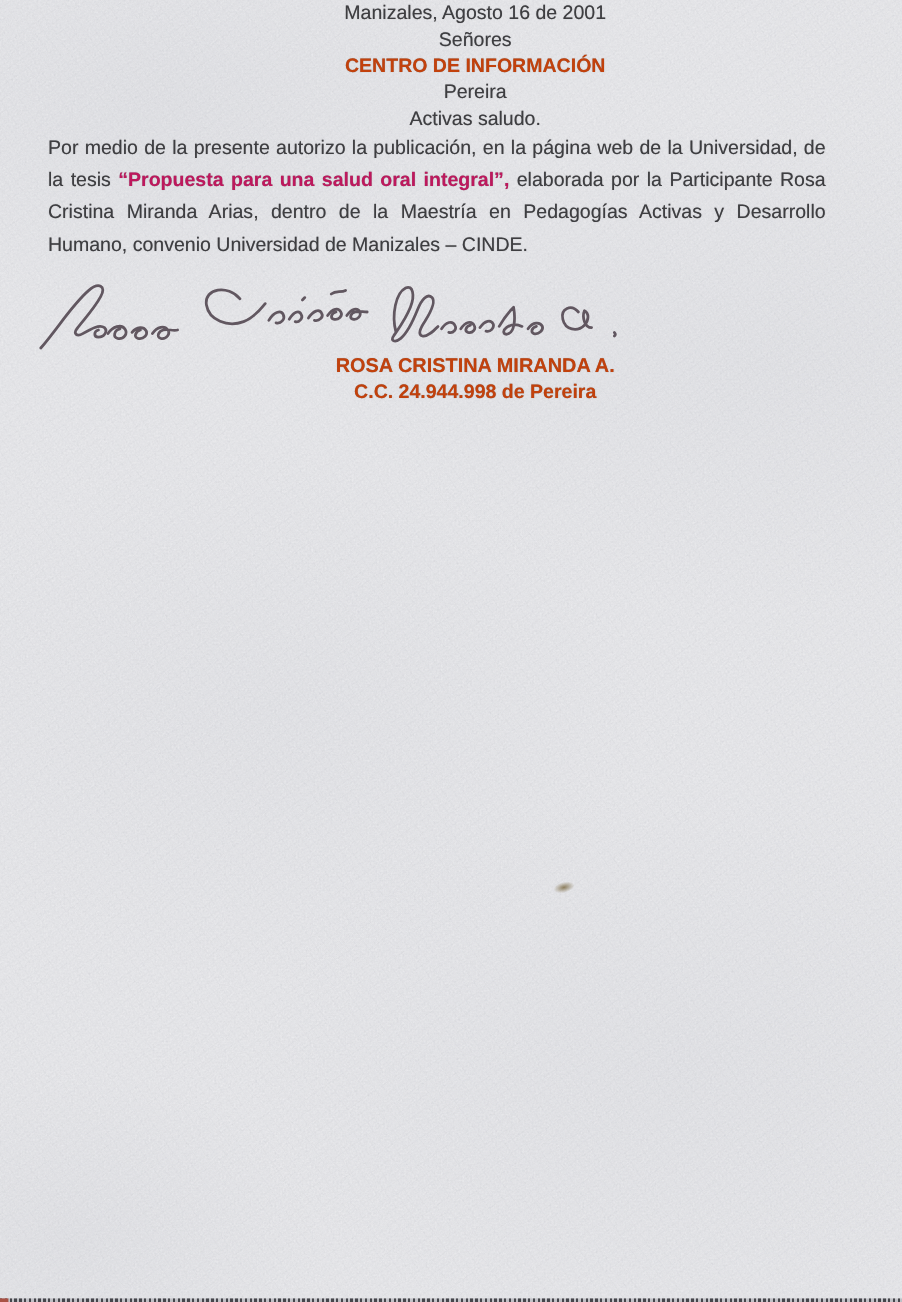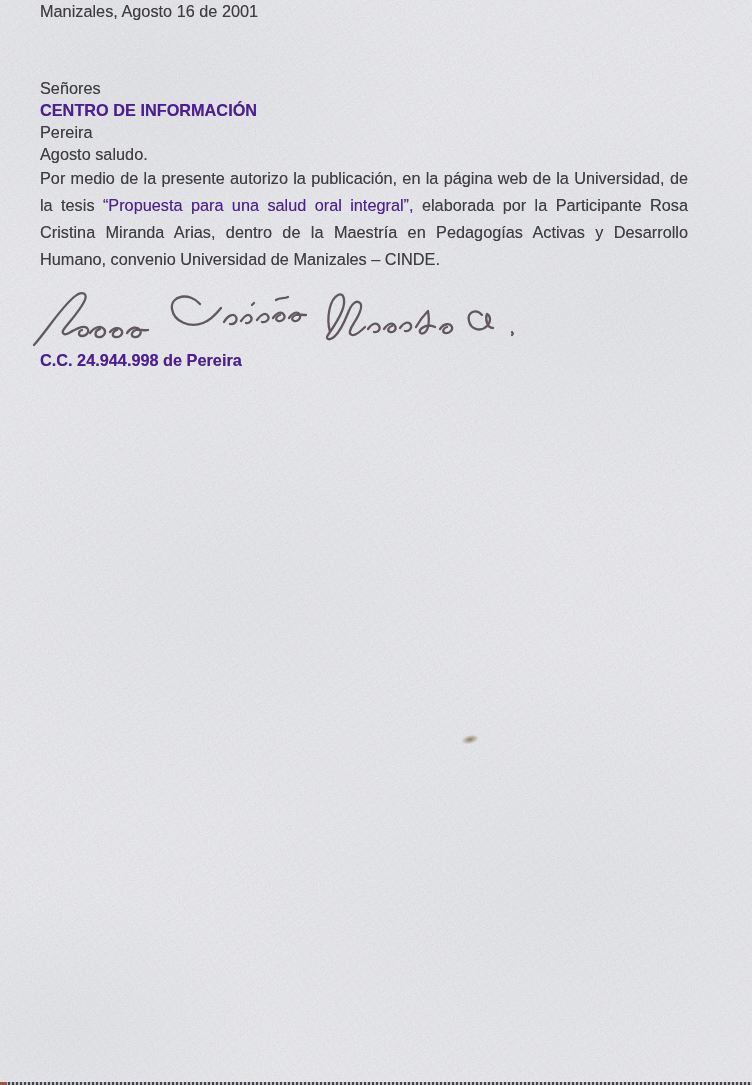"Manizales, Agosto 16 de 2001" .line { text-align: none -> center }
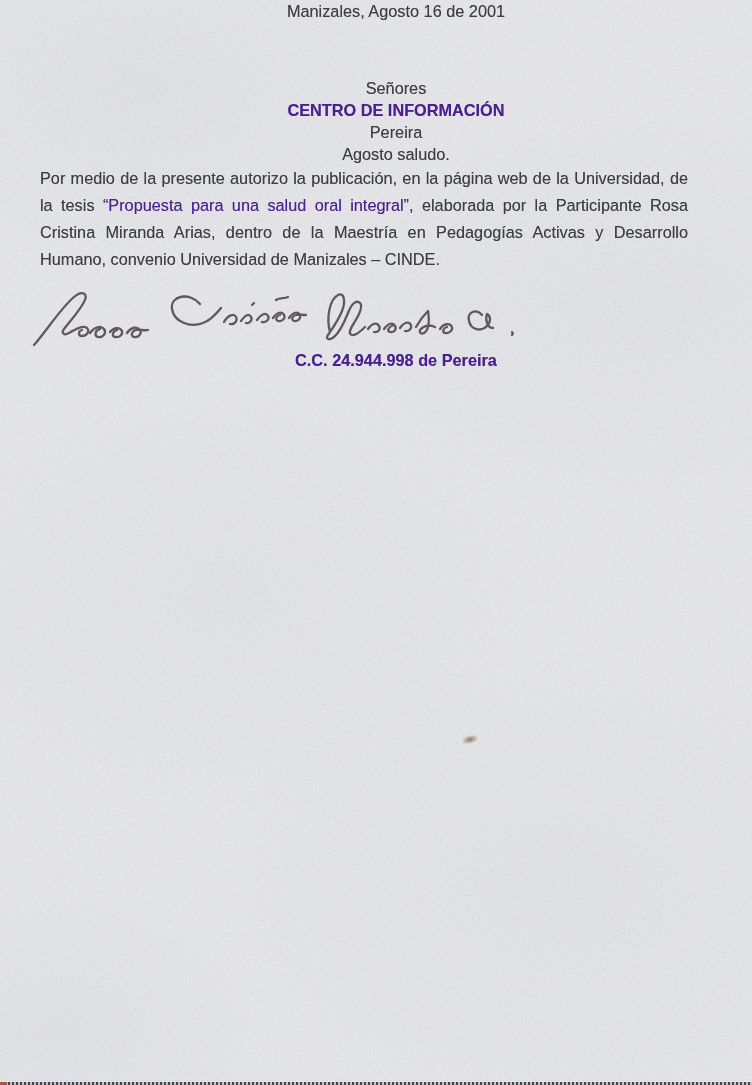"Señores" .recipient { margin-top: 55px -> none }
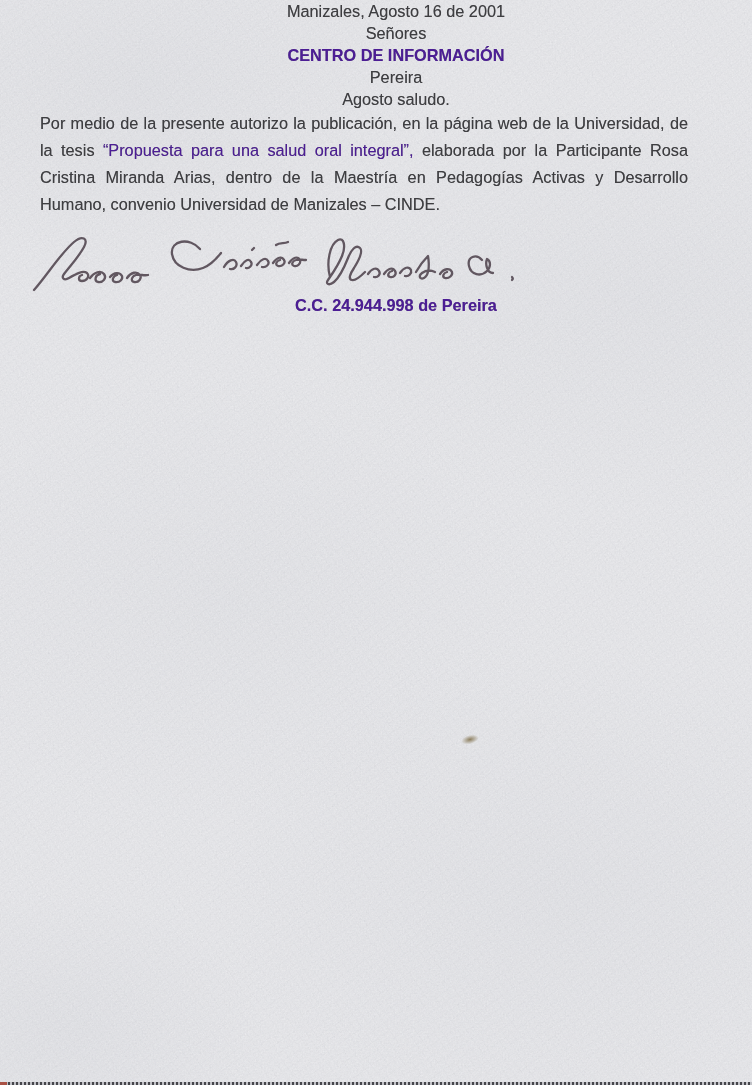"CENTRO DE INFORMACIÓN" .bold { color: #4c1d95 -> #c2410c }
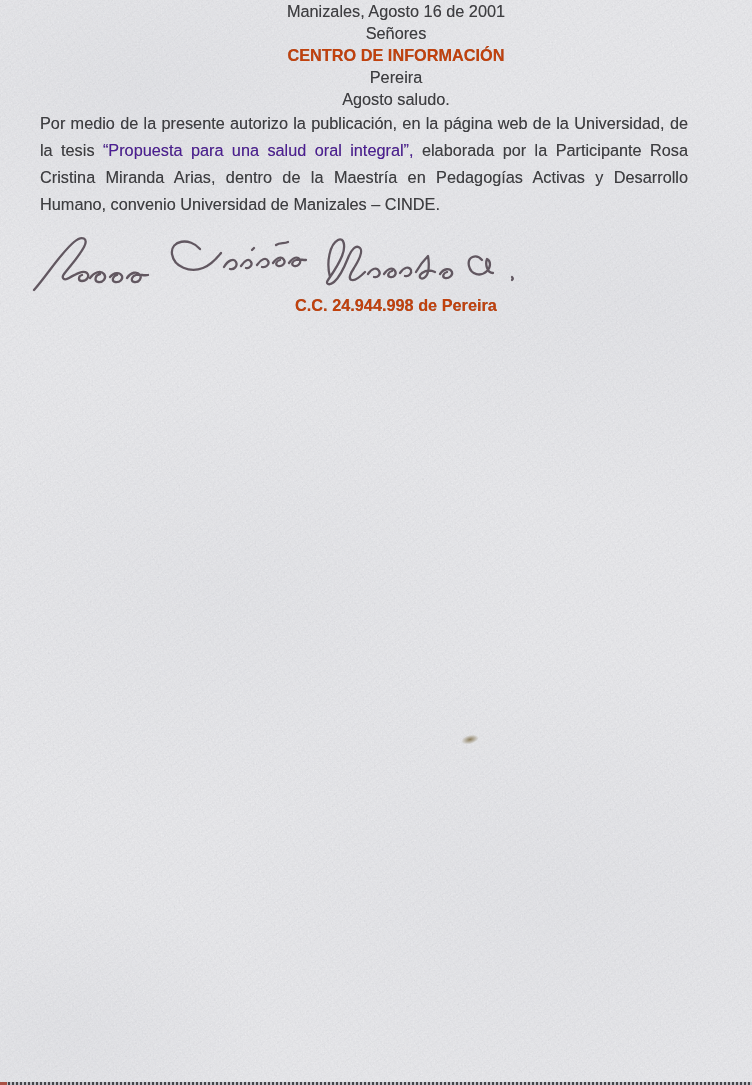"Agosto saludo." p.line { text: Agosto -> Activas }
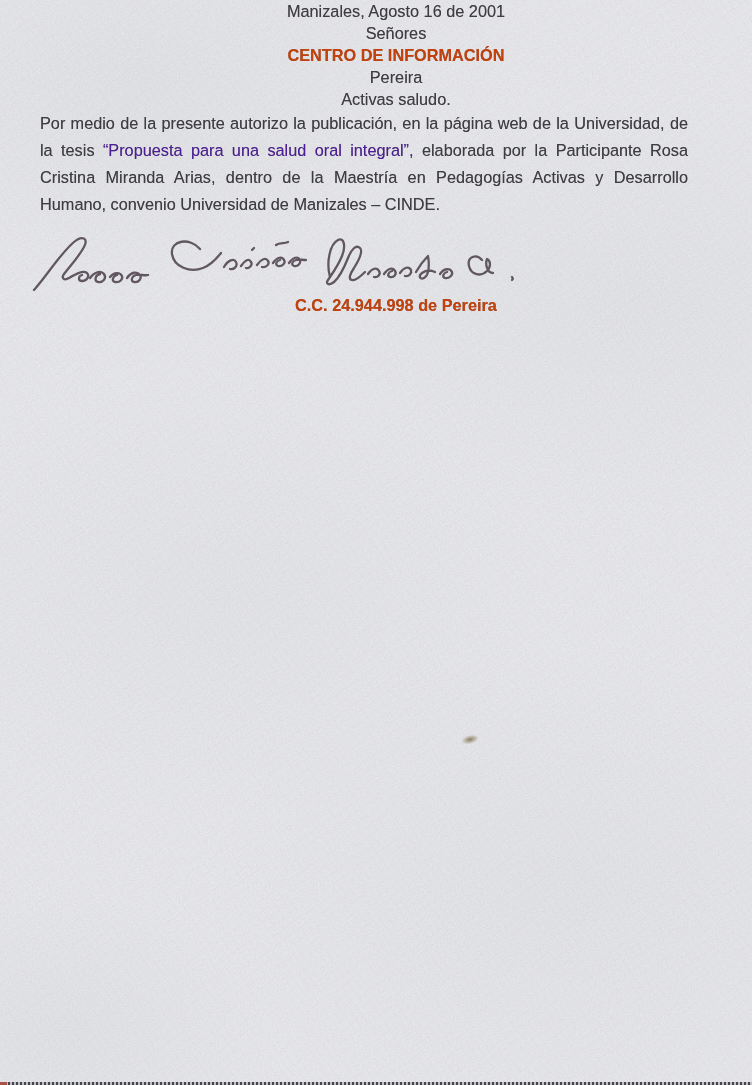"“Propuesta para una salud oral" .para strong { color: #4c1d95 -> #be185d; font-weight: normal -> bold }
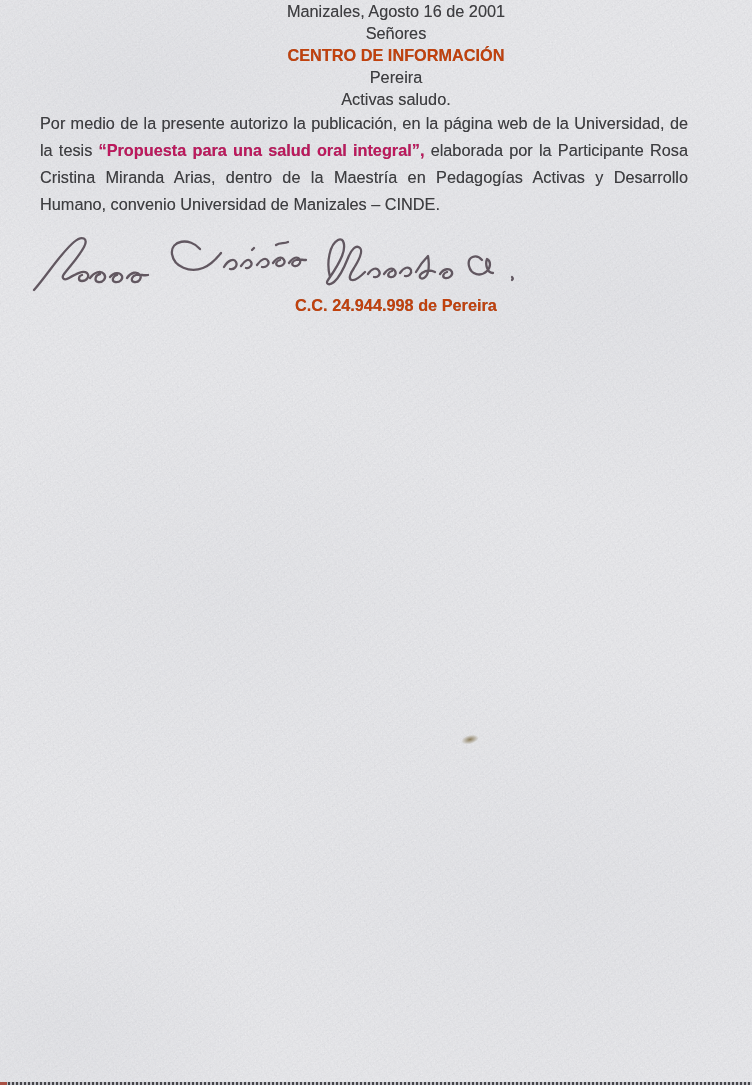"ROSA CRISTINA MIRANDA A." p.line { html: none -> <p>ROSA CRISTINA MIRANDA A.</p> }
